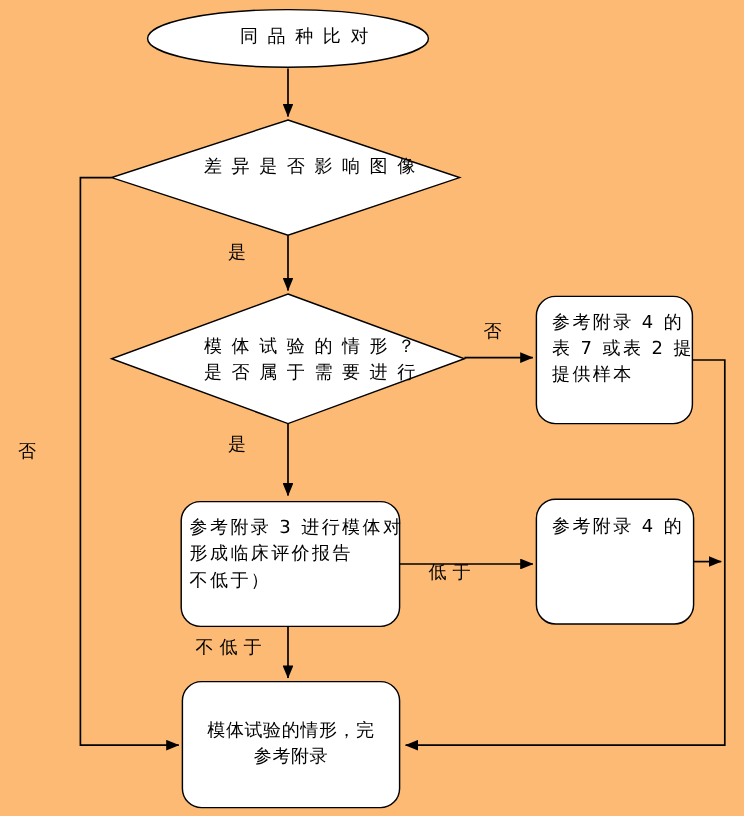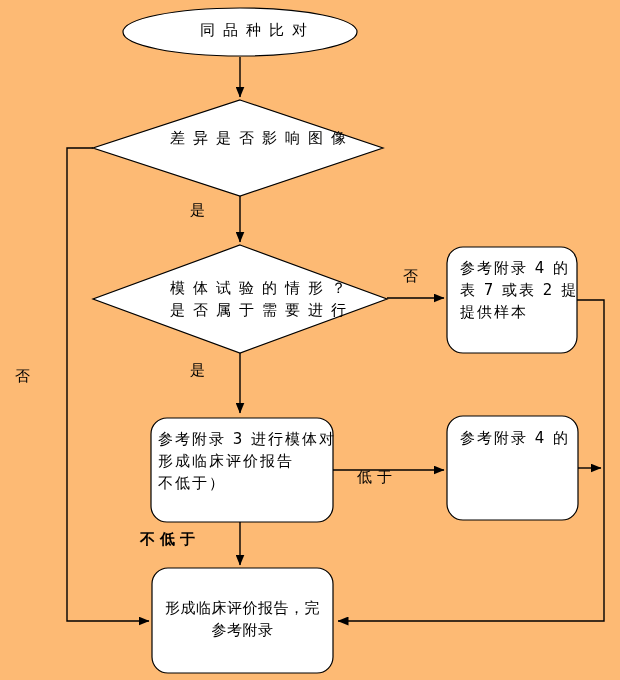"不低于" div.t { font-weight: bold -> none; left: 140px -> 163px }
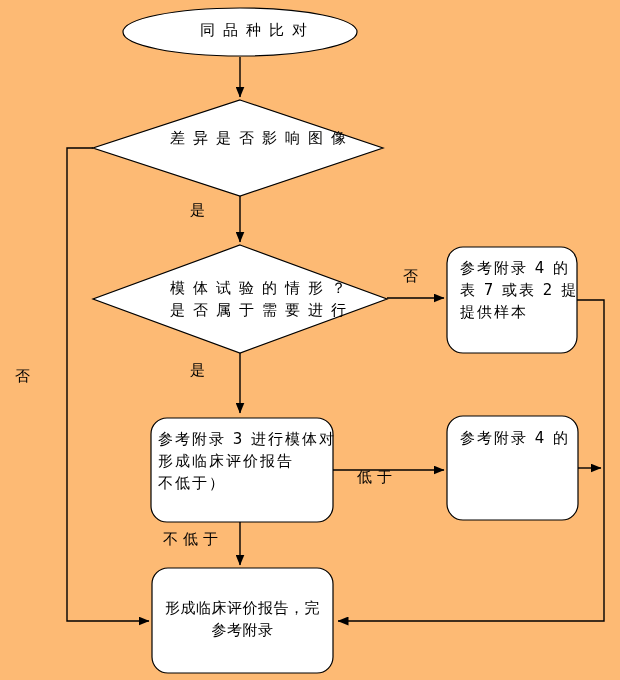"形成临床评价报告，完" div.tline { text: 形成临床评价报告 -> 模体试验的情形 }
